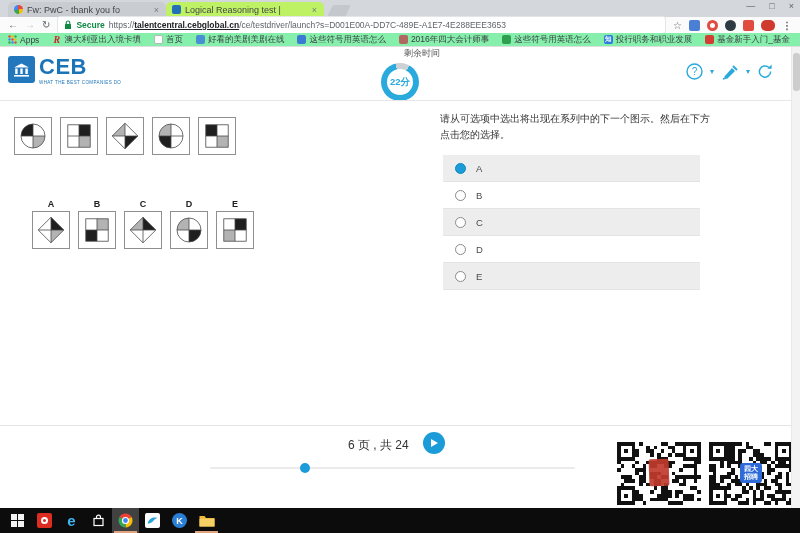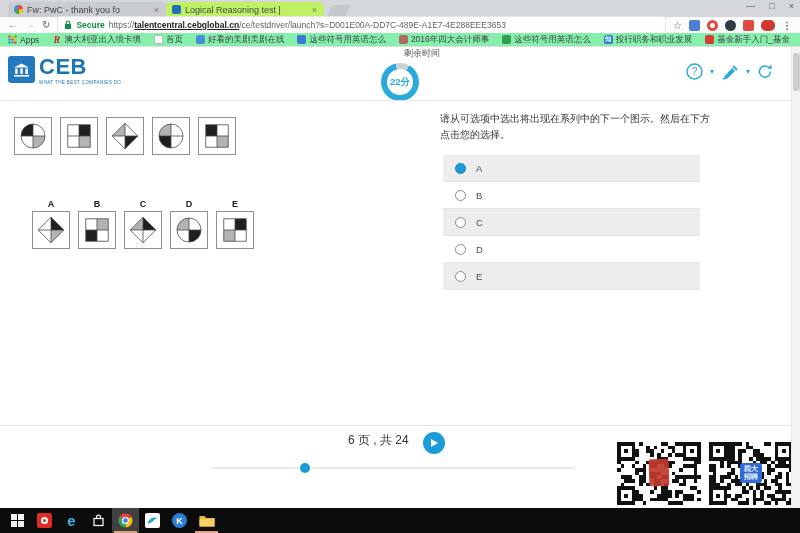"6 页 , 共 24" .pagenav { align-items: flex-start -> flex-end }
